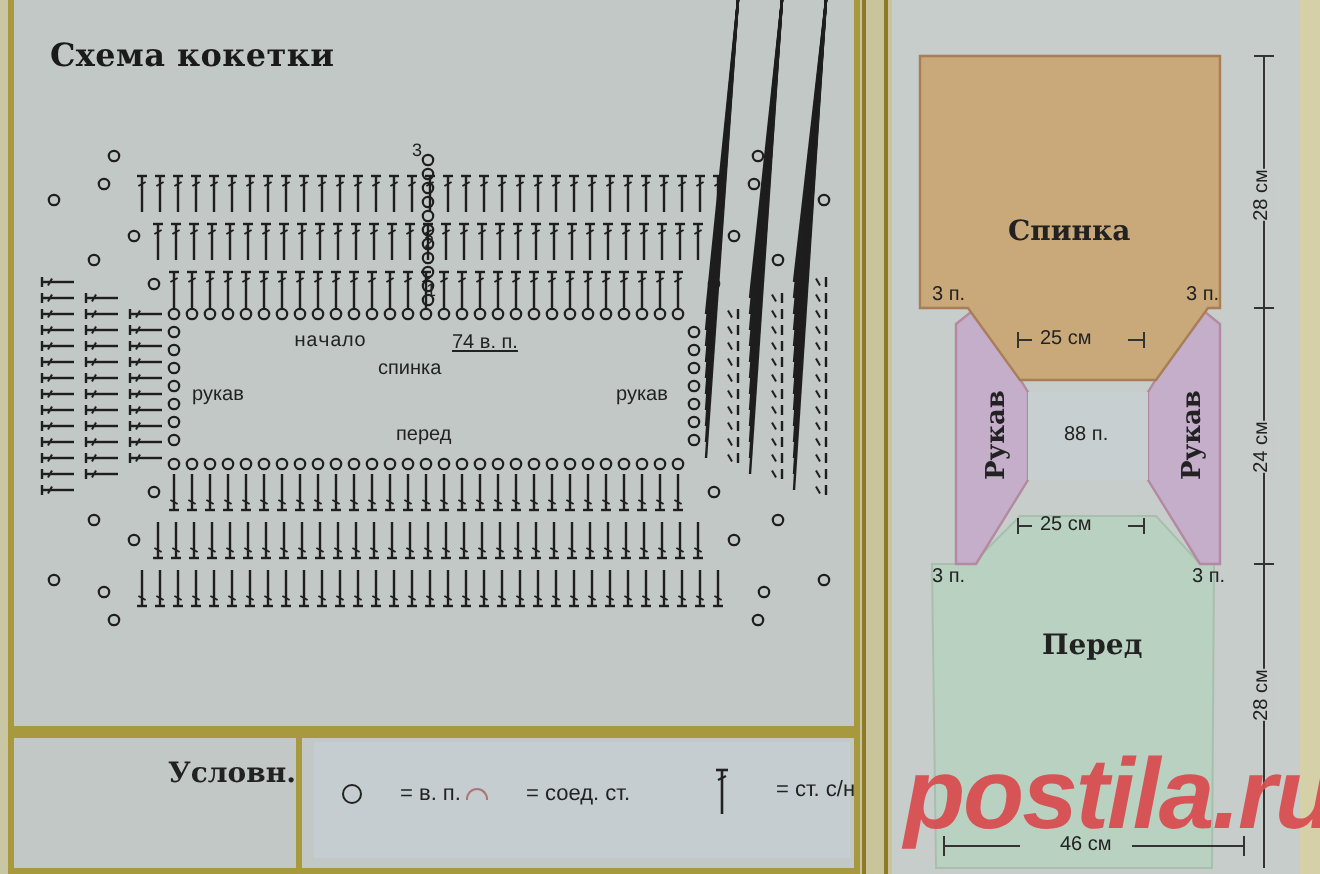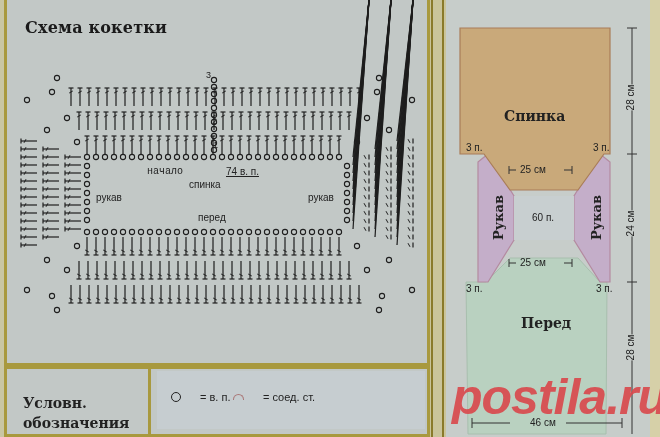"60 п." div.lbl { text: 60 -> 88 }
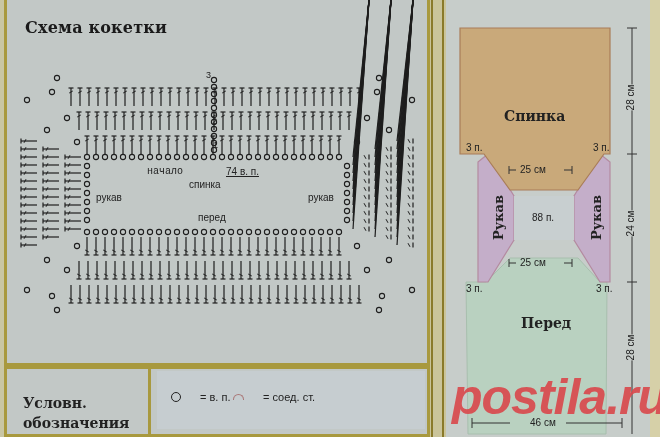"Условн." .legend-title { padding: 24px 0 0 12px -> 8px 0 0 12px; text-align: none -> right }
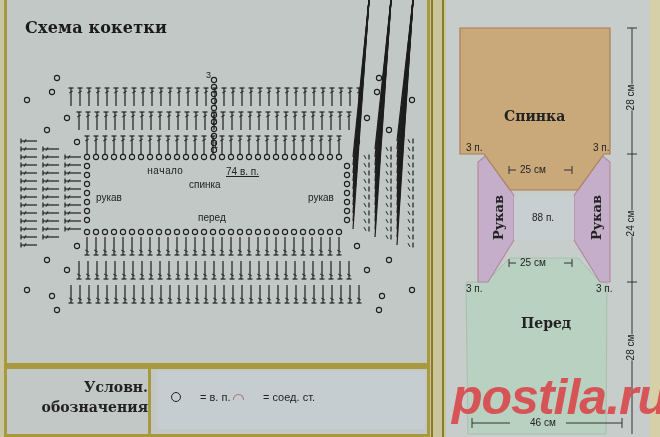"= ст. с/н" div.legend-item { html: none -> <div> <svg> <line></line> <line></line> <line></line> </svg> <span>= ст. с/н</span> </div> }
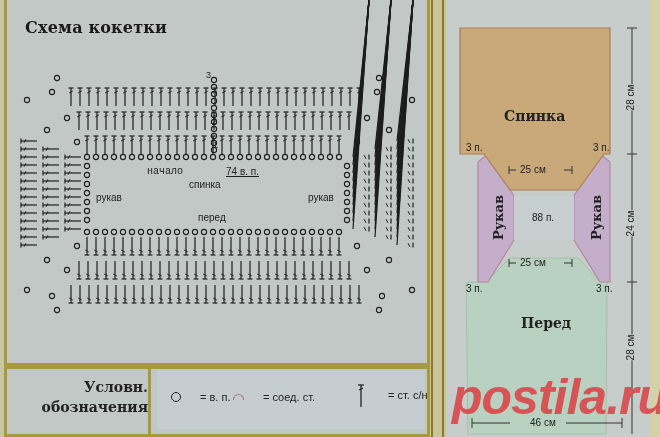"обозначения" div { html: <div>обозначения</div> -> none }
